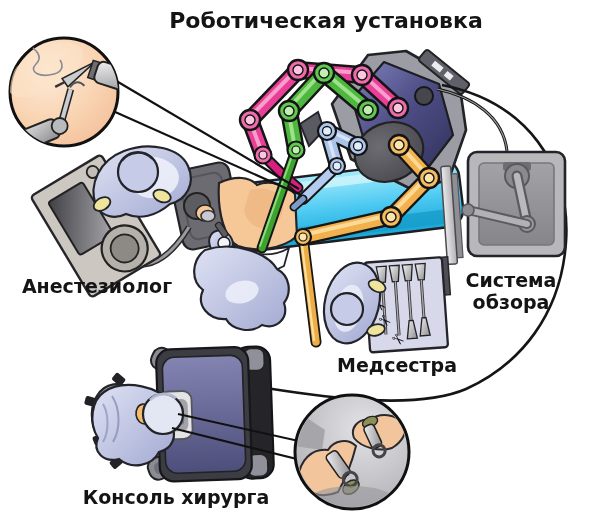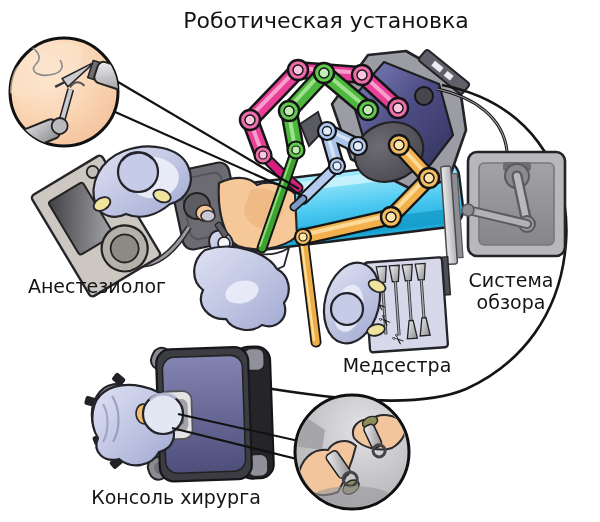"Роботическая установка" .stage { font-weight: none -> bold }
